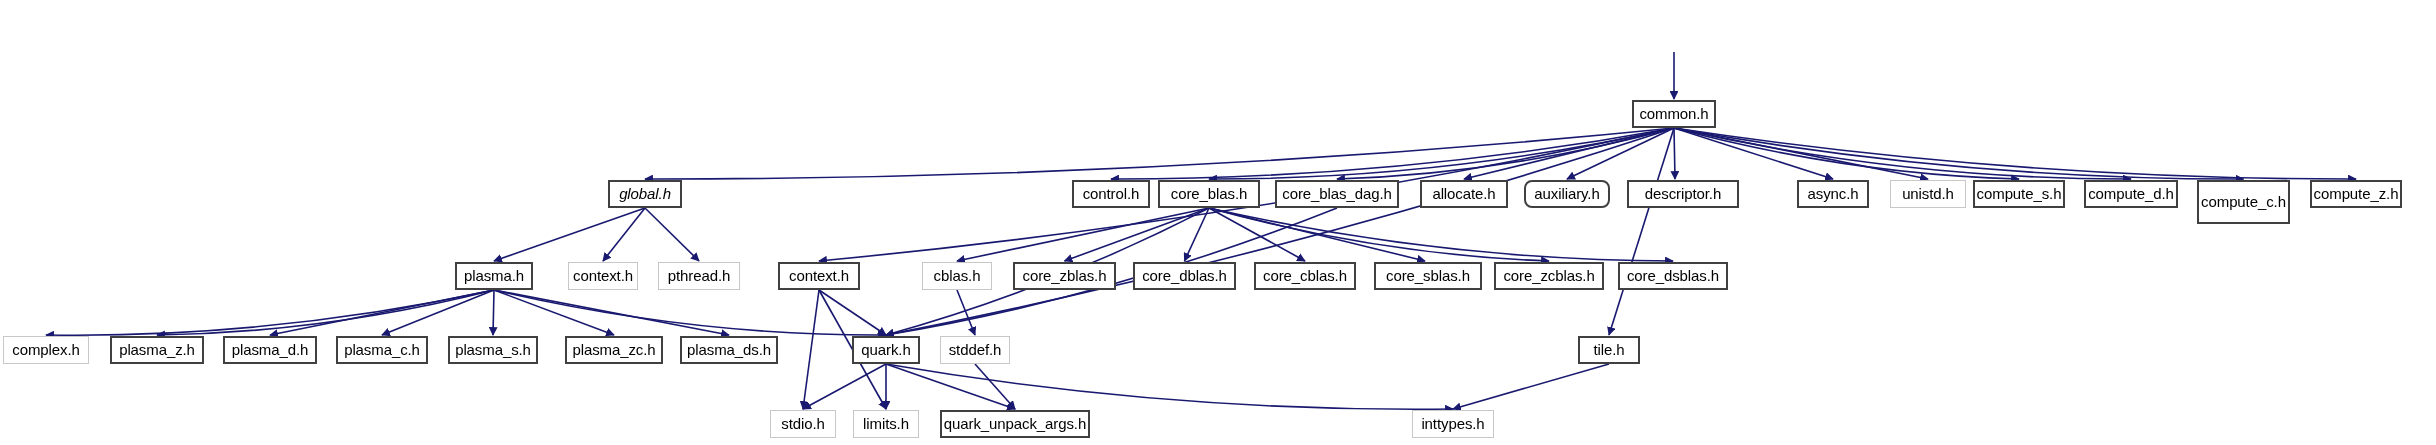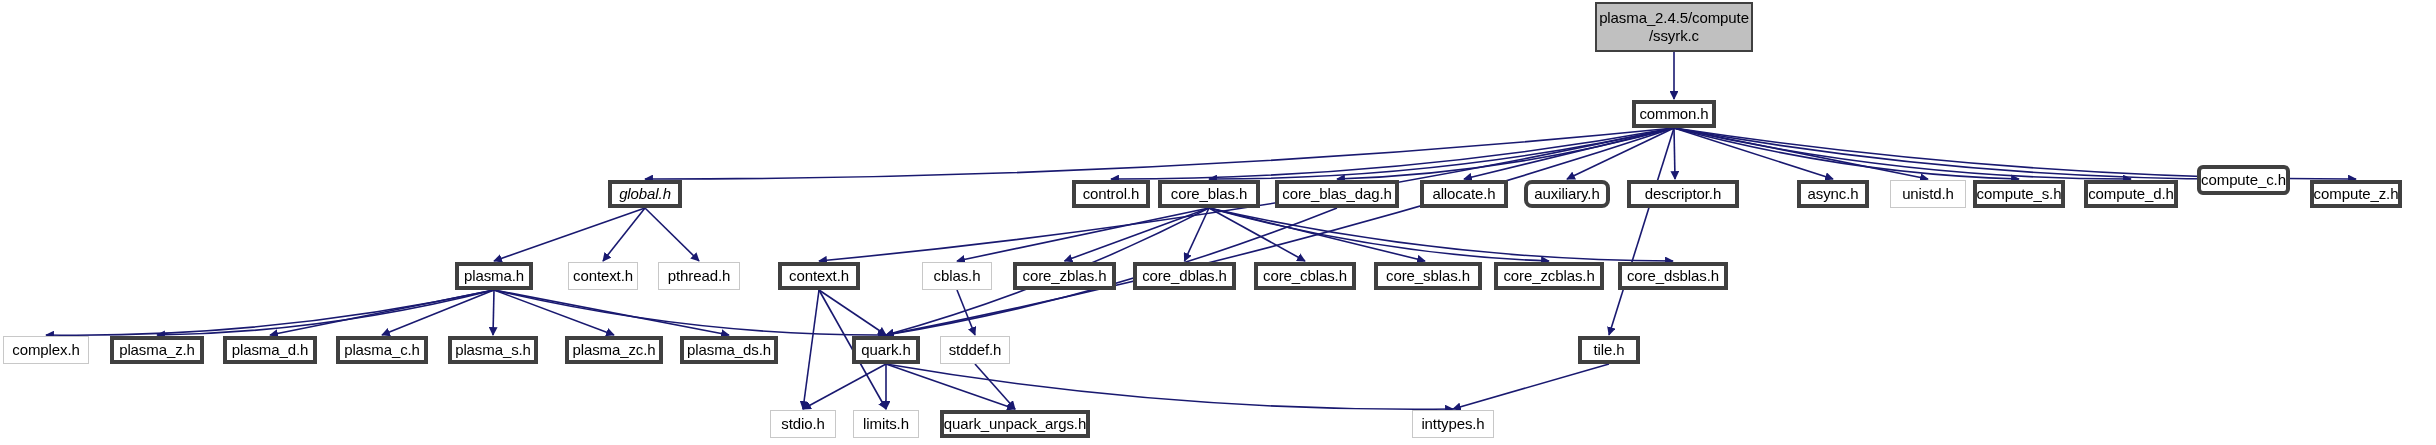"plasma_2.4.5/compute" div.node { html: <div>plasma_2.4.5/compute /ssyrk.c</div> -> none }
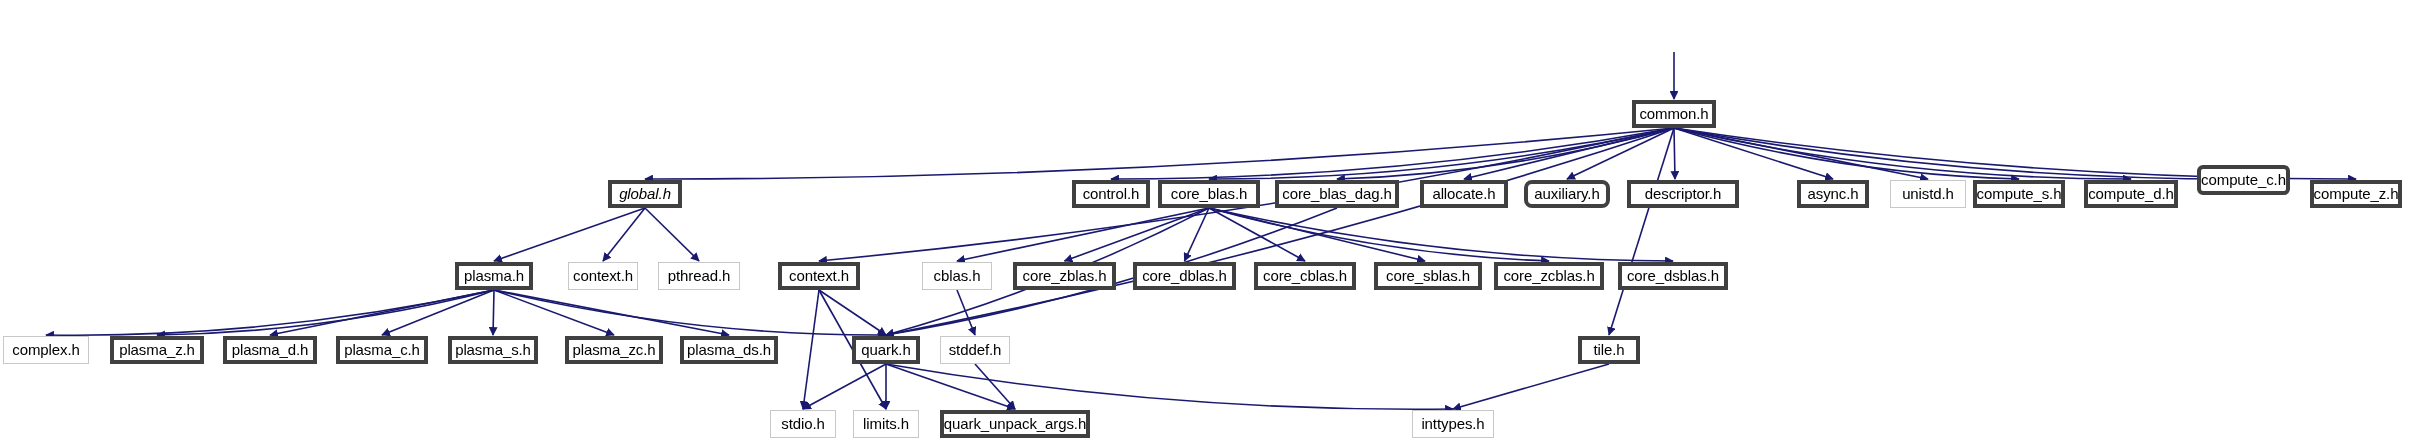"common.h" .node.strong { border: 4px solid #404040 -> 2px solid #404040 }
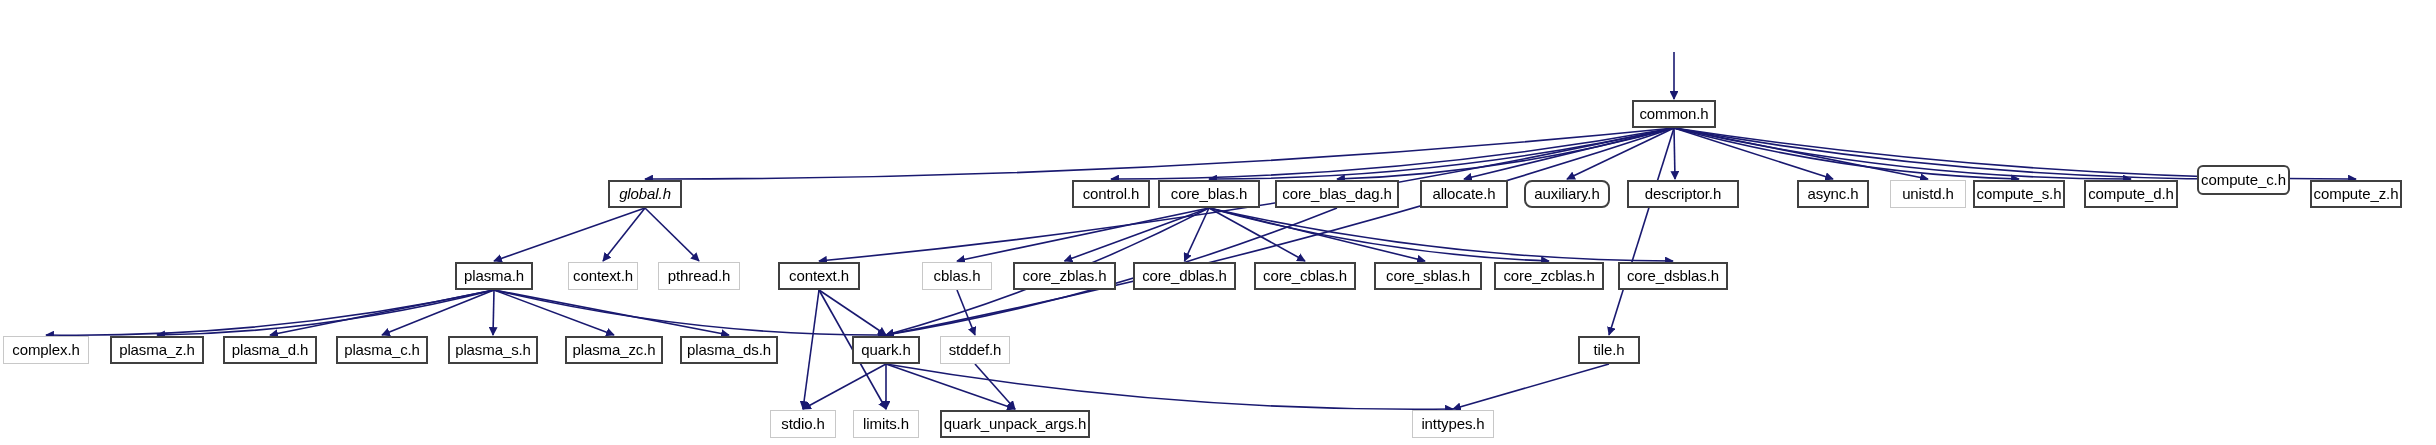"compute_c.h" div.node { border-radius: 6px -> none; height: 30px -> 44px; top: 165px -> 180px }
